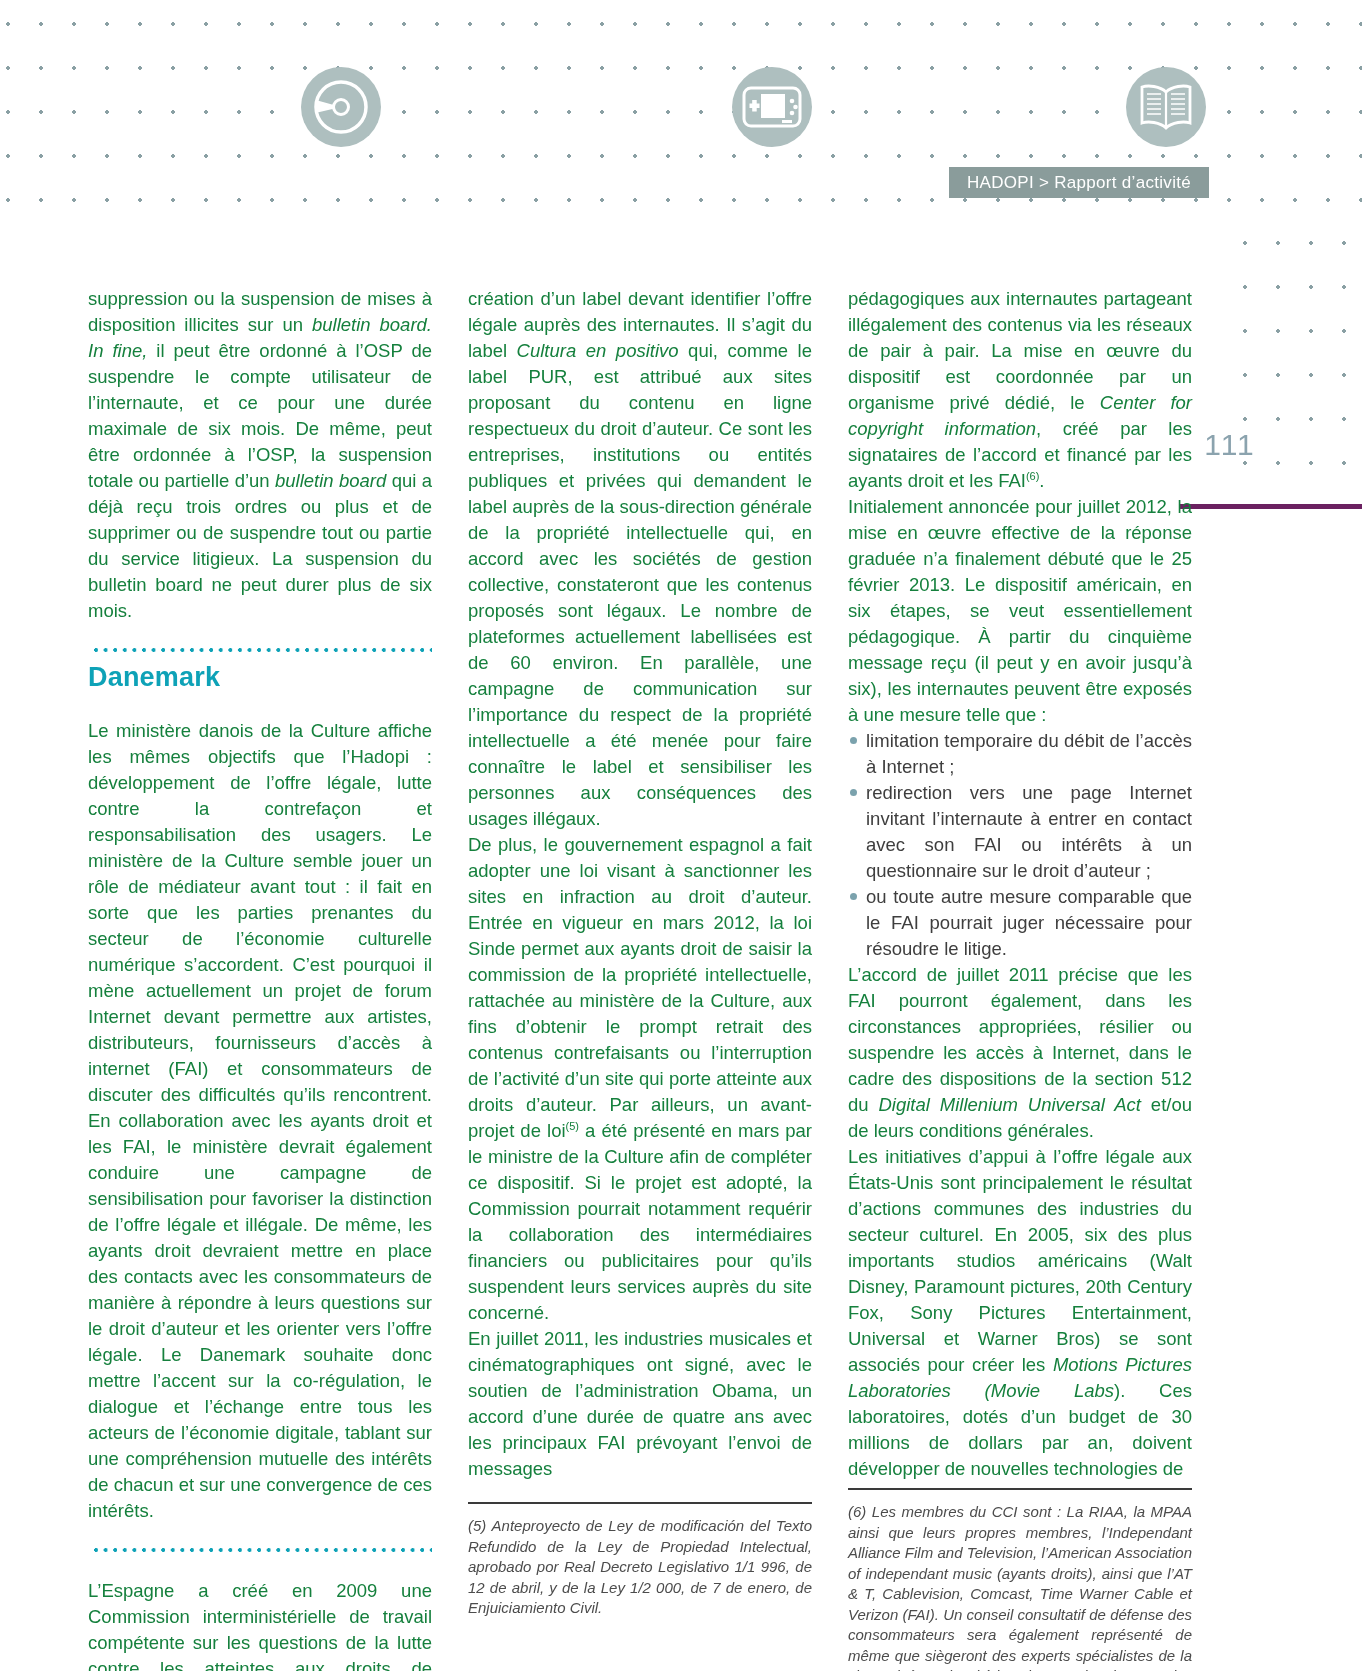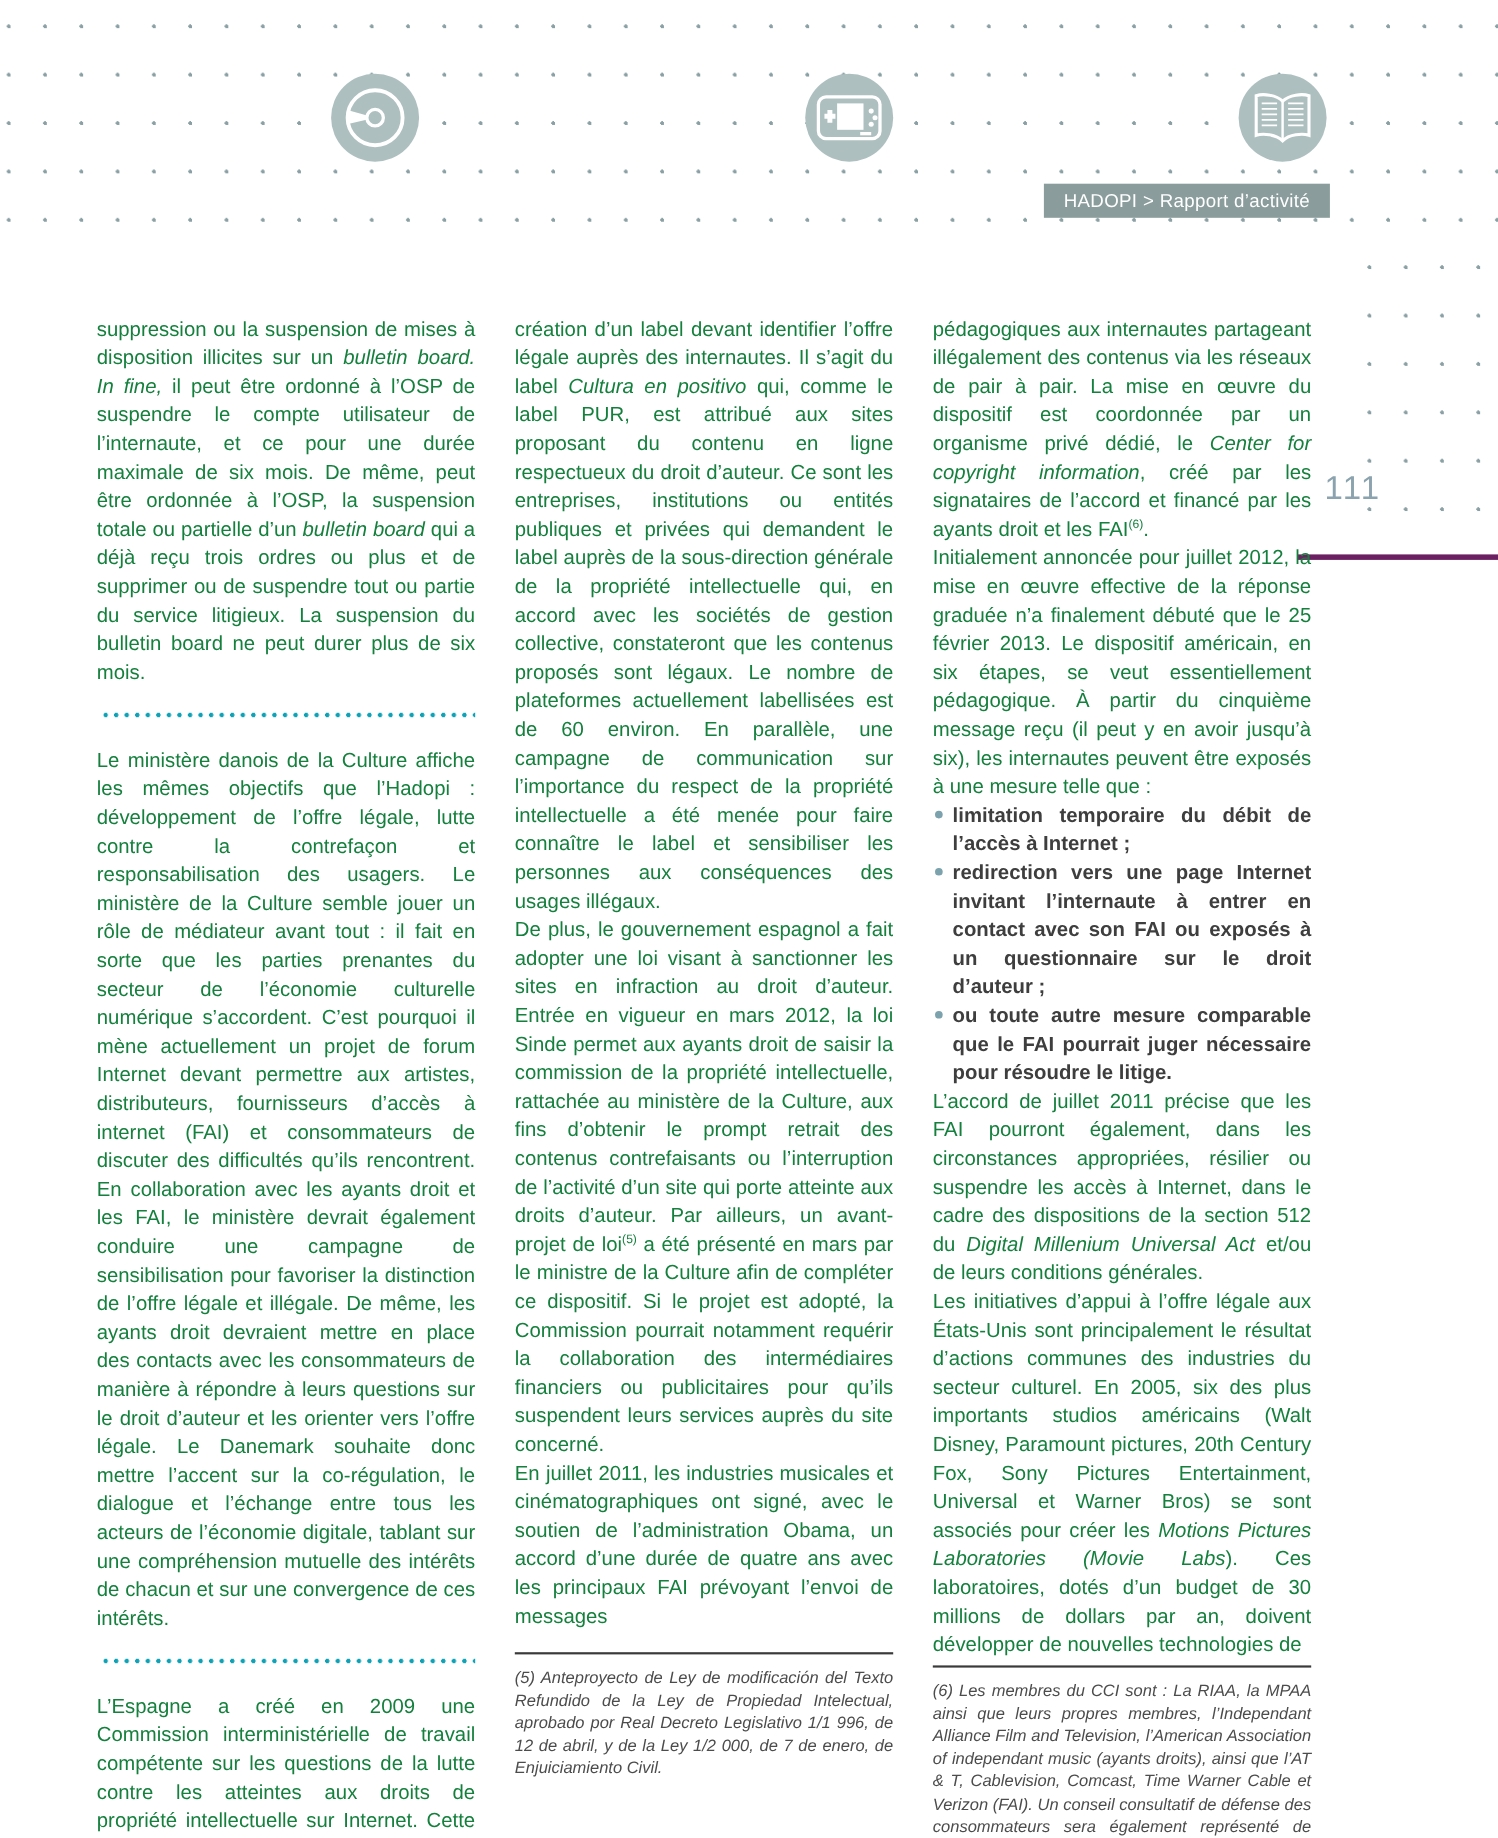"Danemark" h2 { html: none -> <h2>Danemark</h2> }
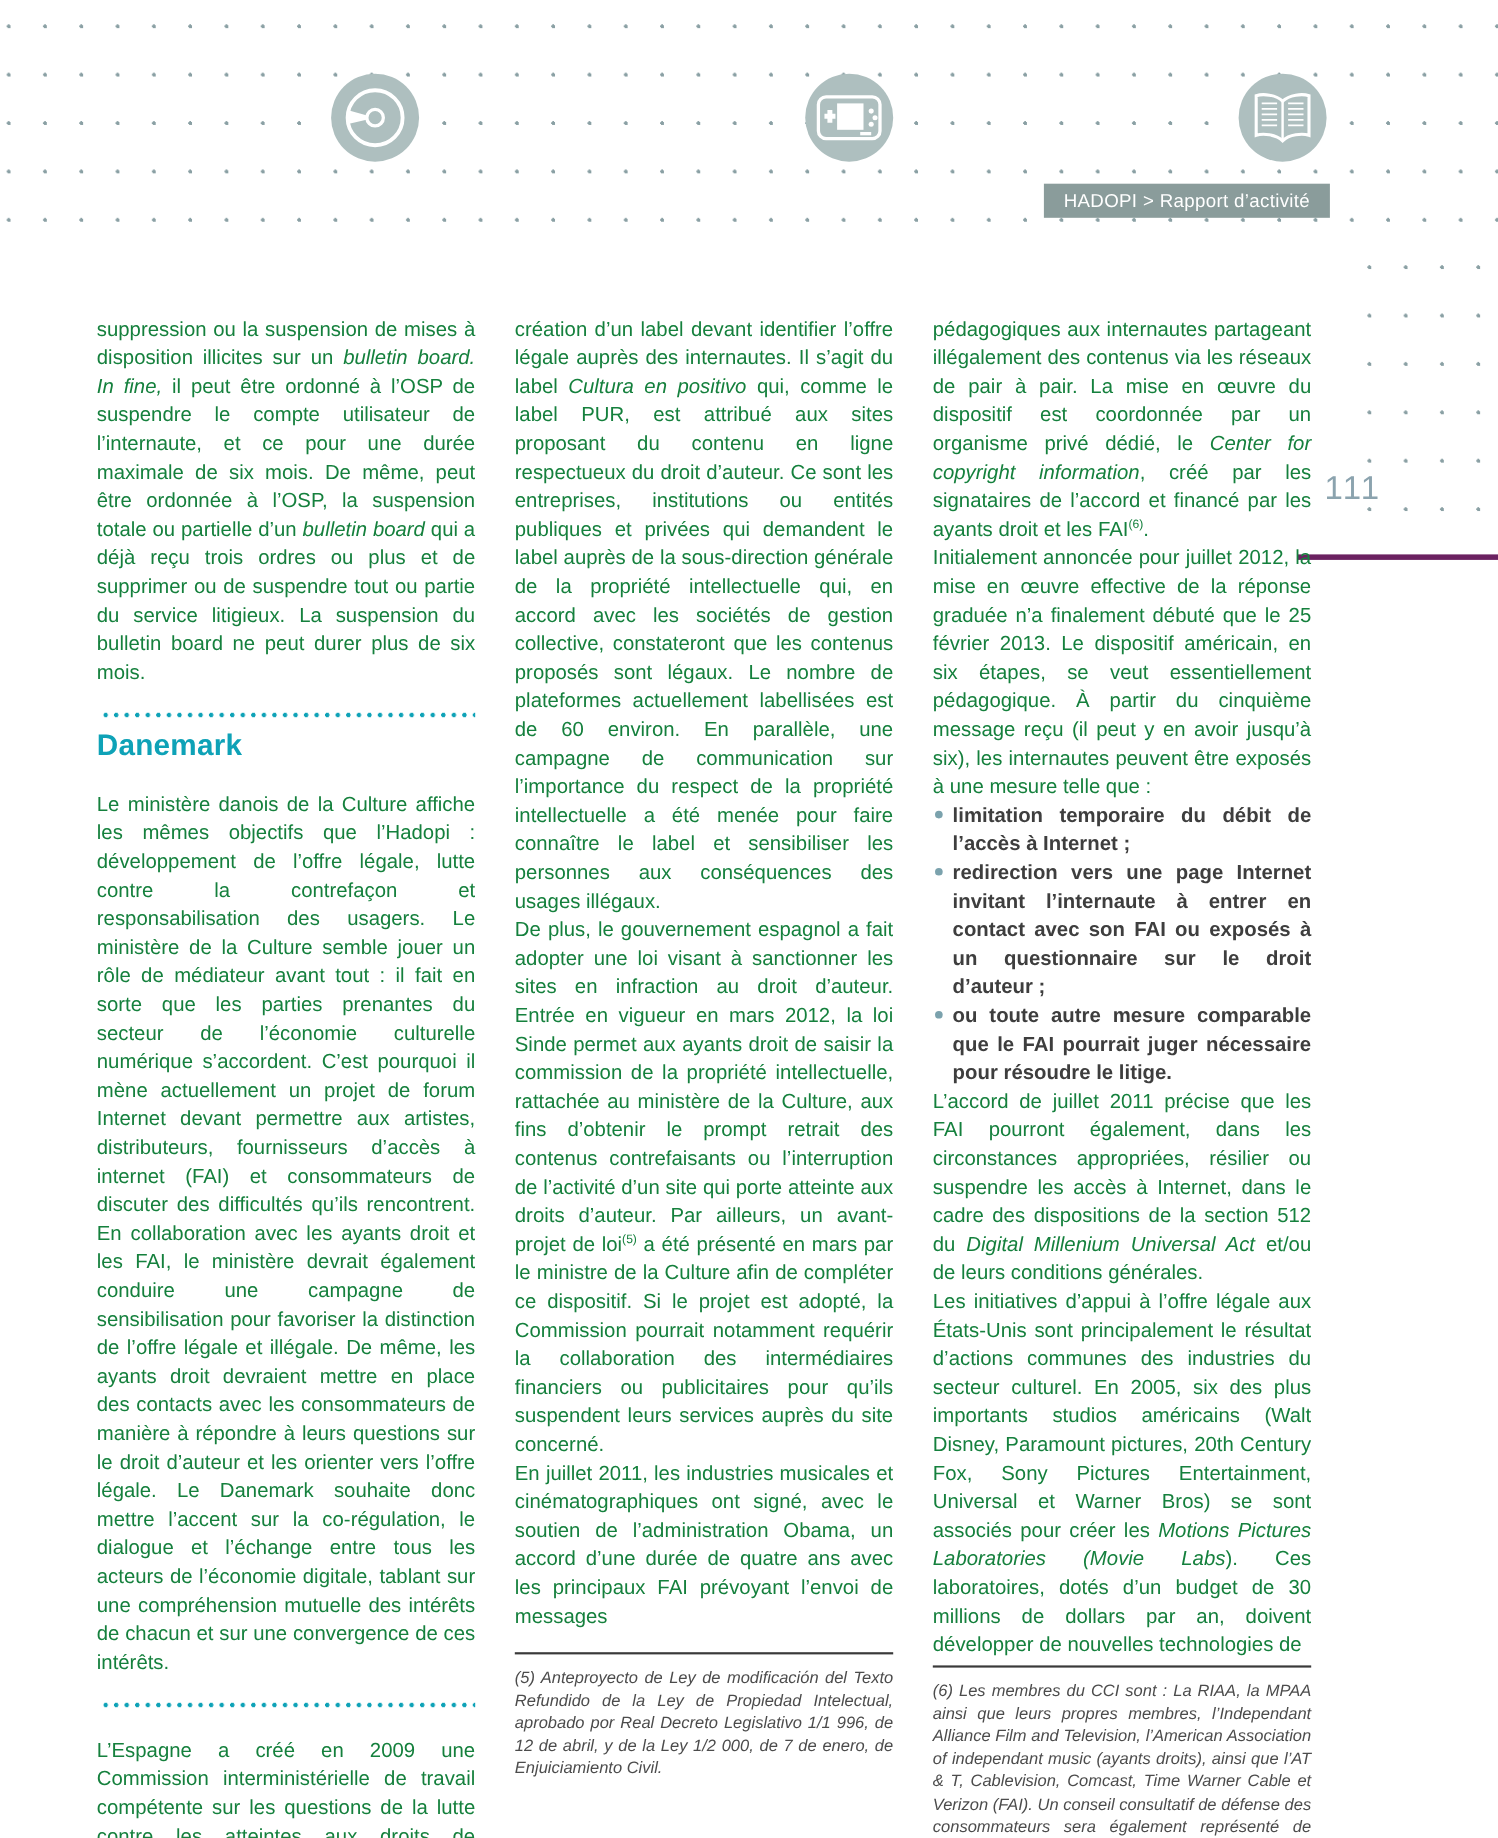"limitation temporaire du débit de" .bullets { font-weight: bold -> none }
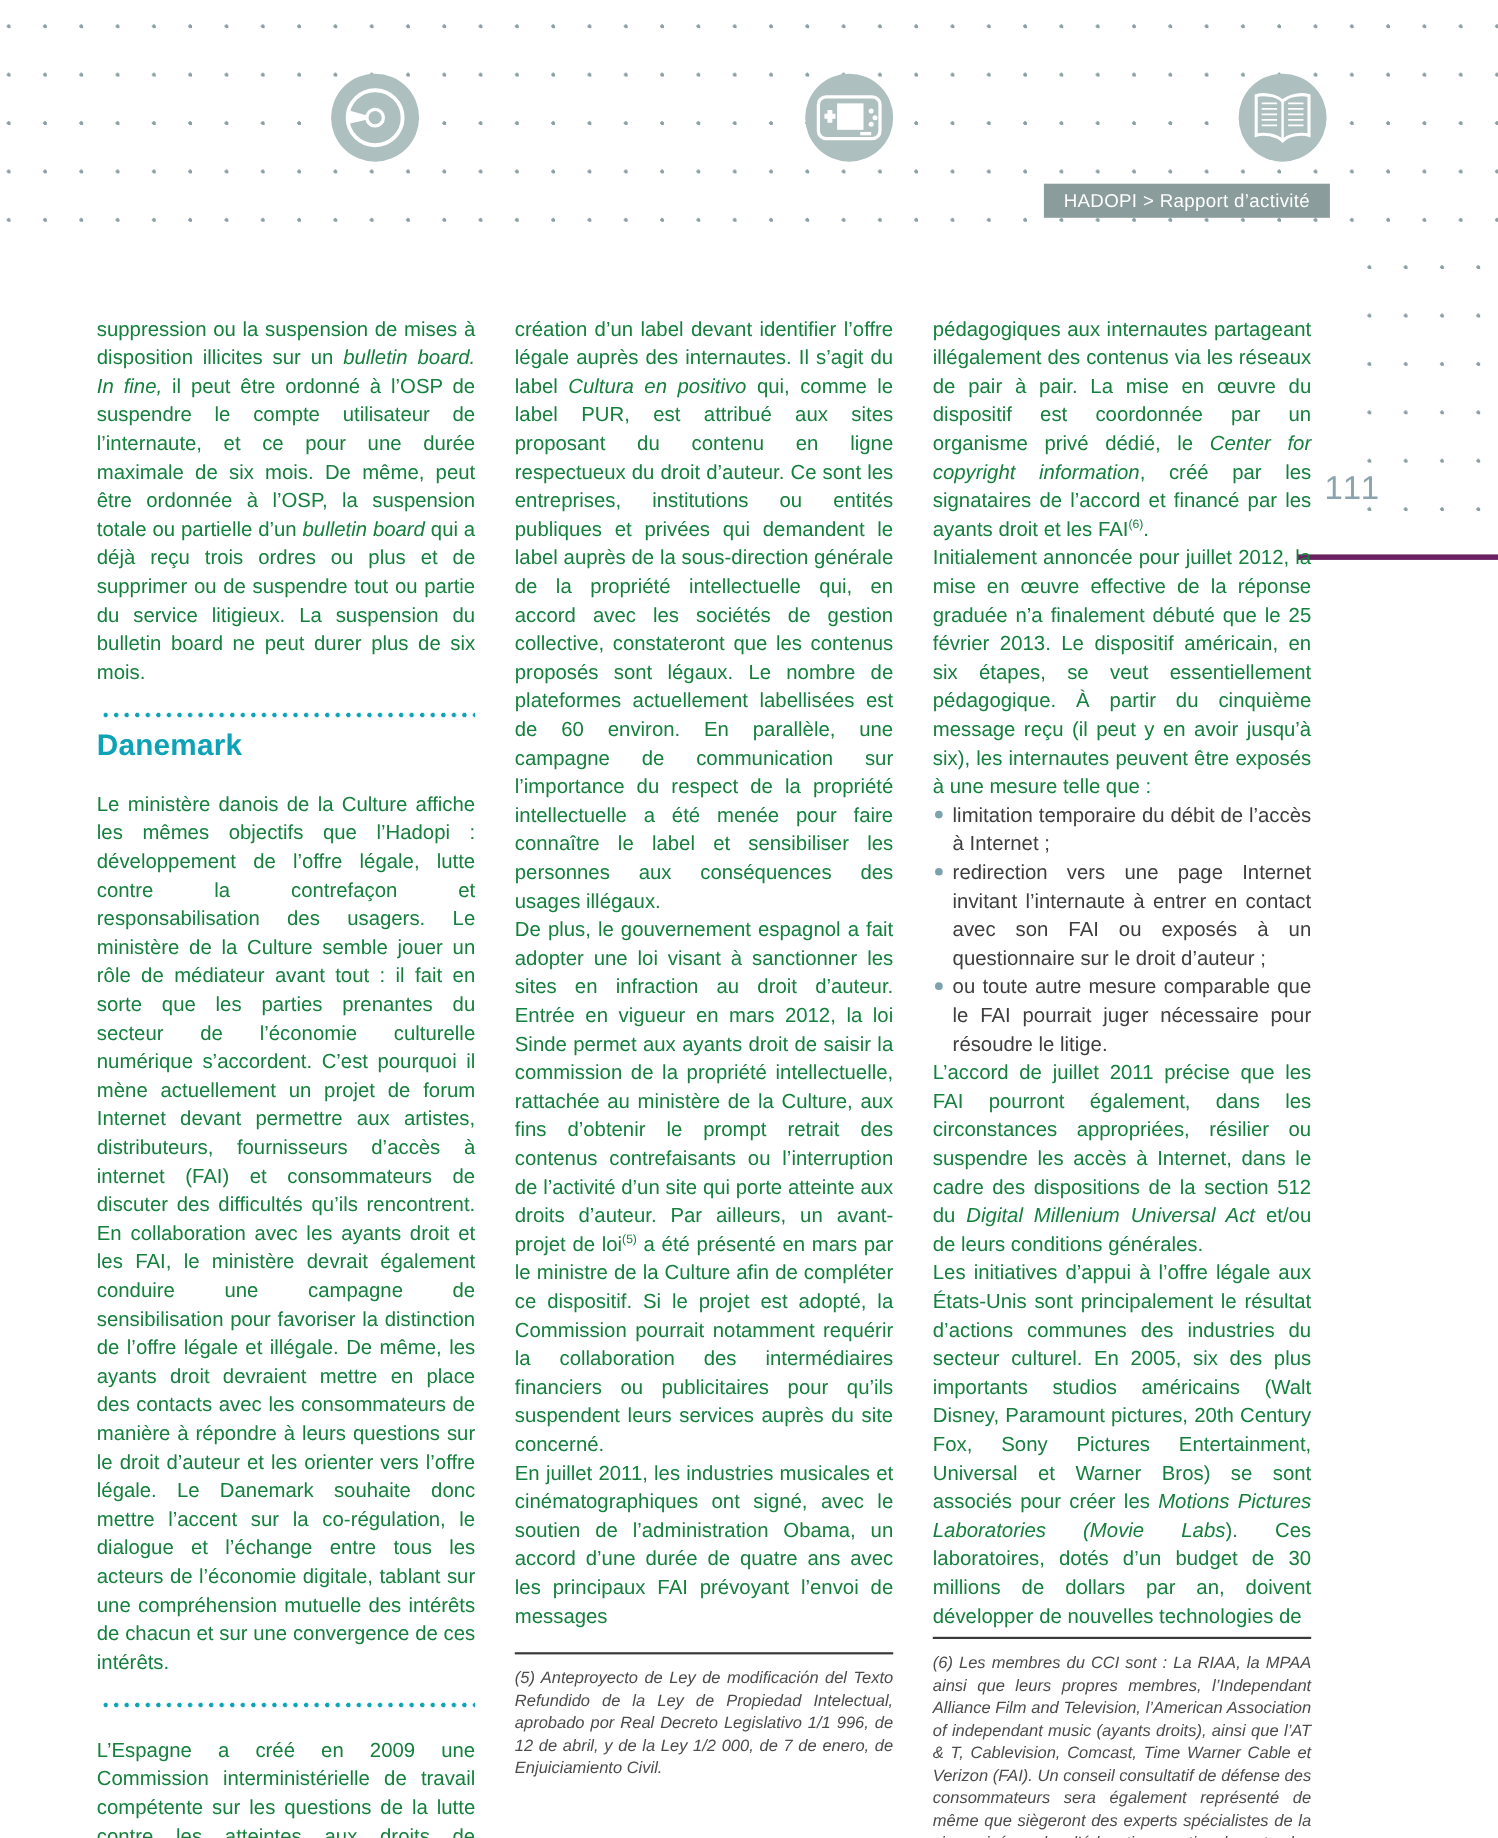"redirection vers une page Internet" p.bullet { text: exposés -> intérêts }
